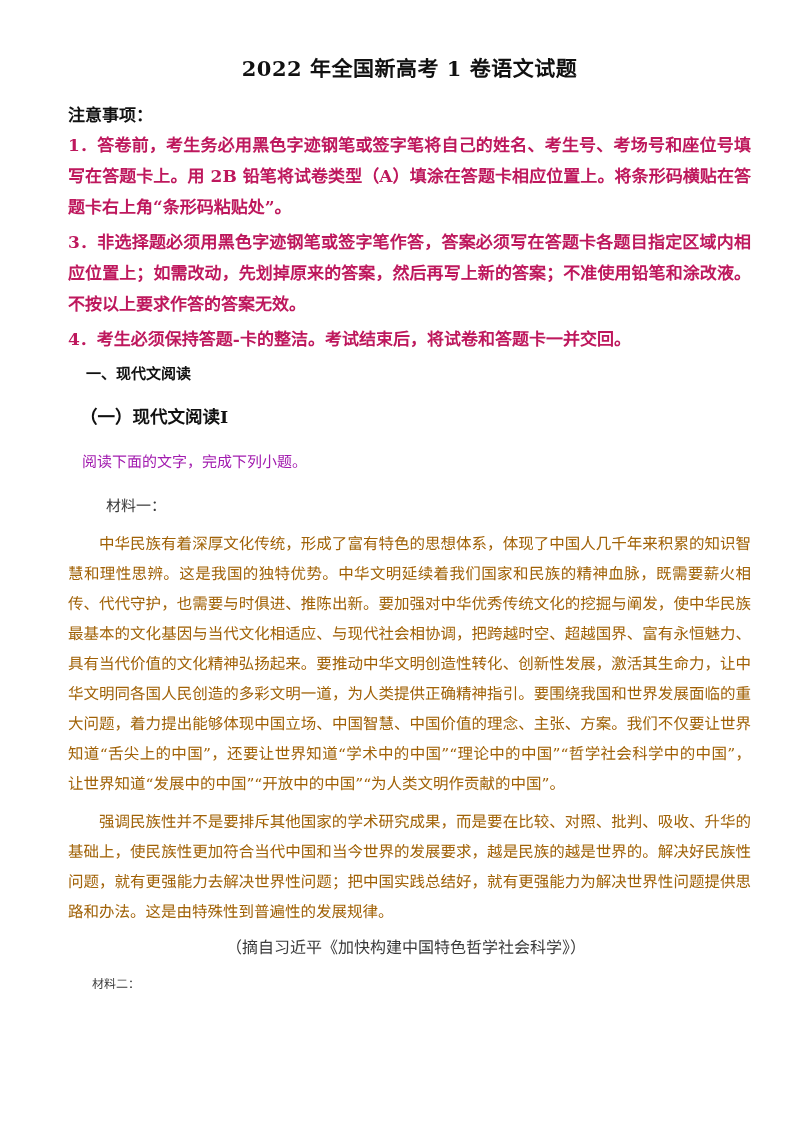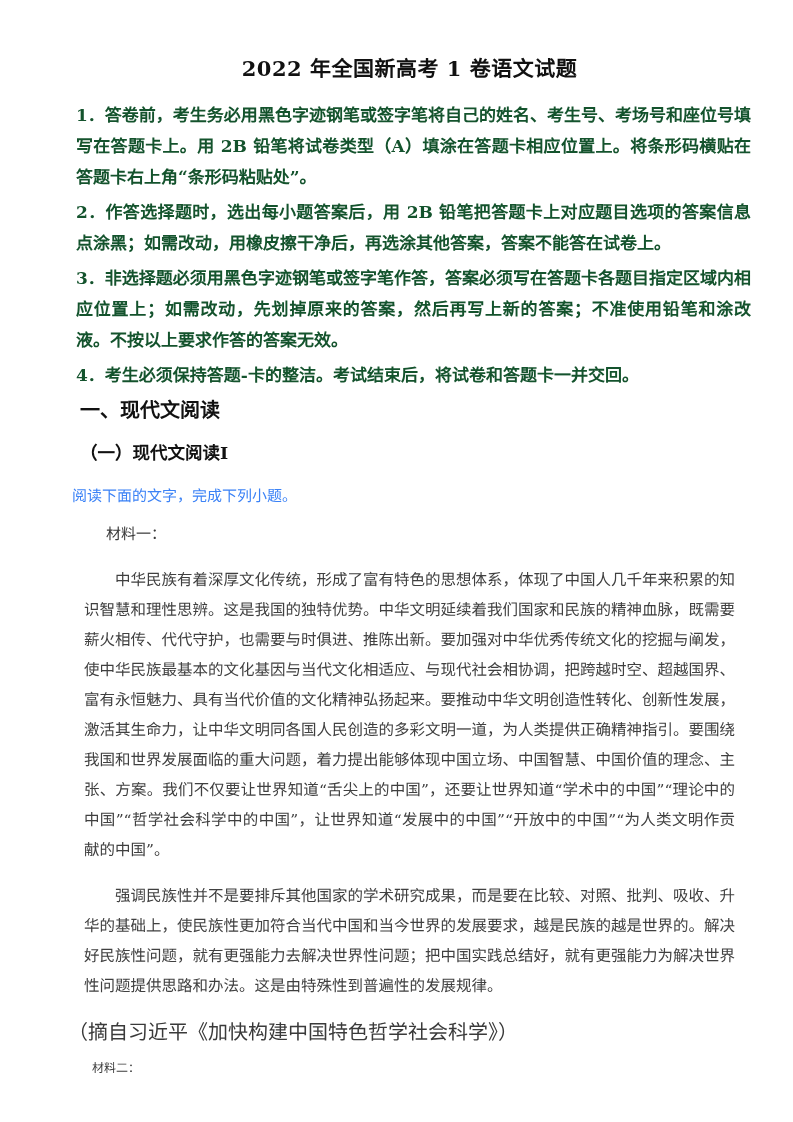"注意事项：" p.notice-heading { html: none -> <p>注意事项：</p> }
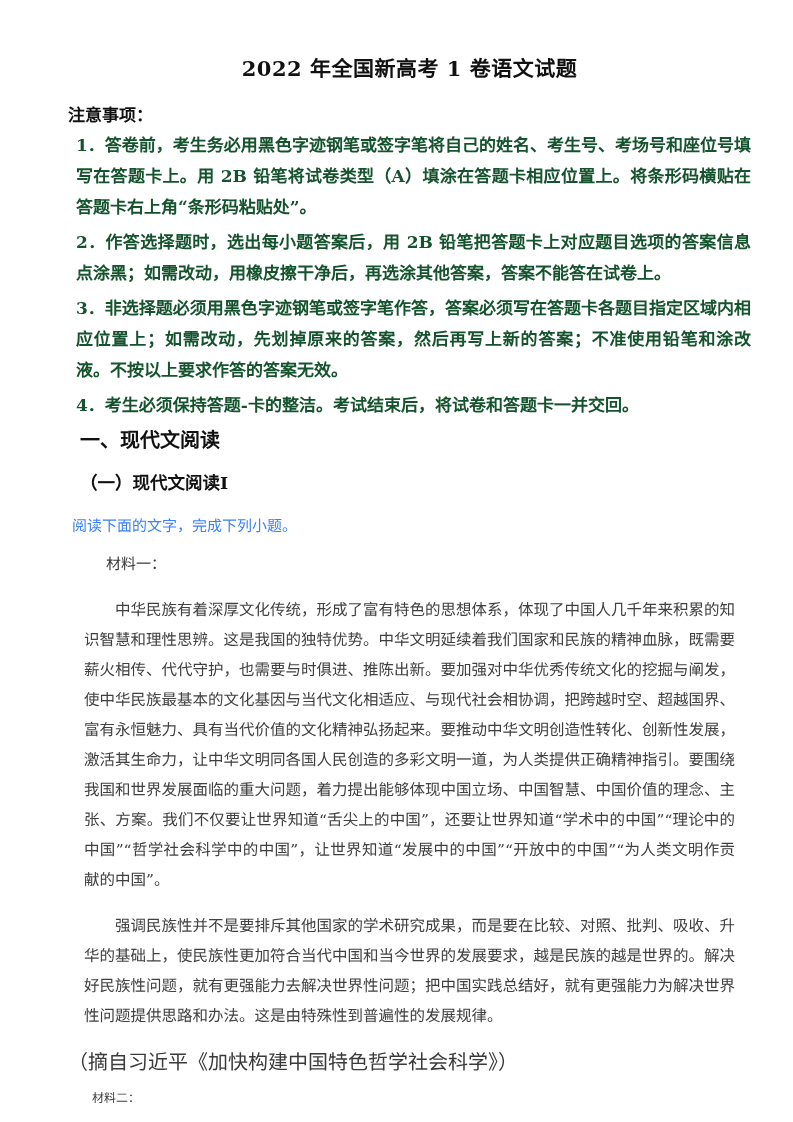"1．答卷前，考生务必用黑色字迹钢笔或签字笔将自己的姓名、考生号、考场号和座位号填" .notice-item { color: #14532d -> #be185d; margin: 0 0 4px 8px -> 0 0 4px 0 }
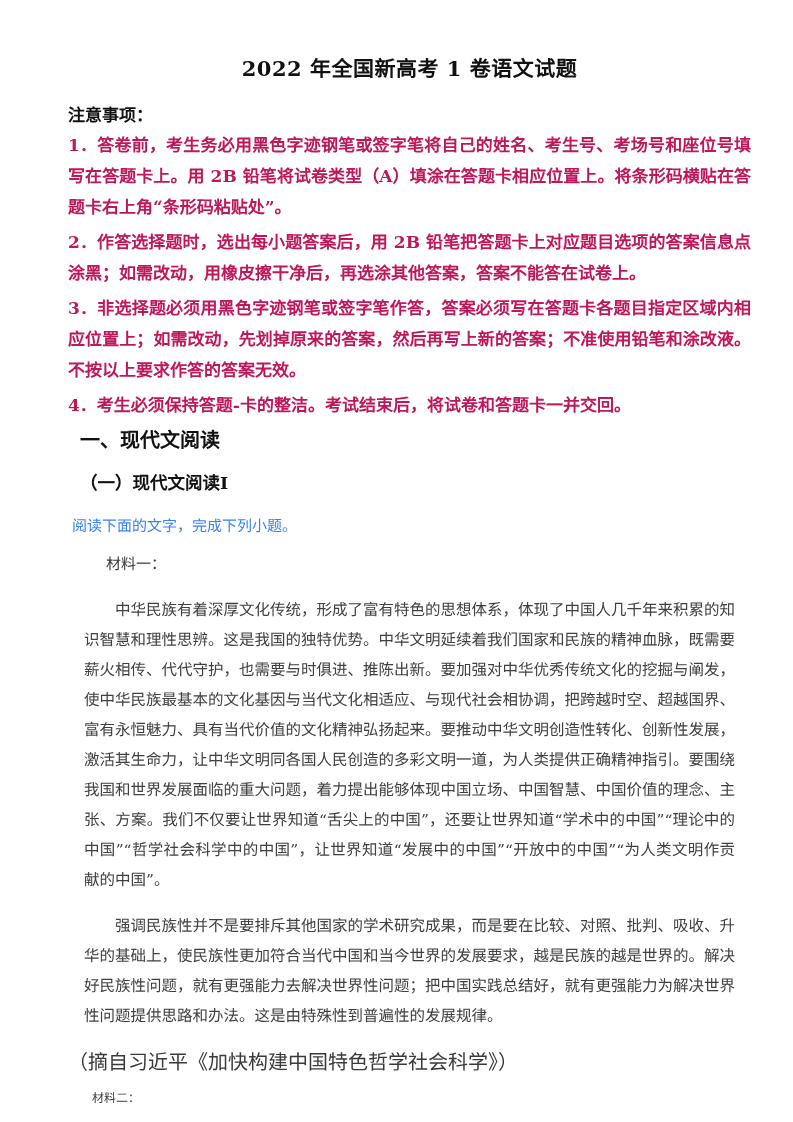"2．作答选择题时，选出每小题答案后，用 2B" p.notice-item { html: <p>2．作答选择题时，选出每小题答案后，用 2B 铅笔把答题卡上对应题目选项的答案信息点涂黑；如需改动，用橡皮擦干净后，再选涂其他答案，答案不能答在试卷上。</p> -> none }
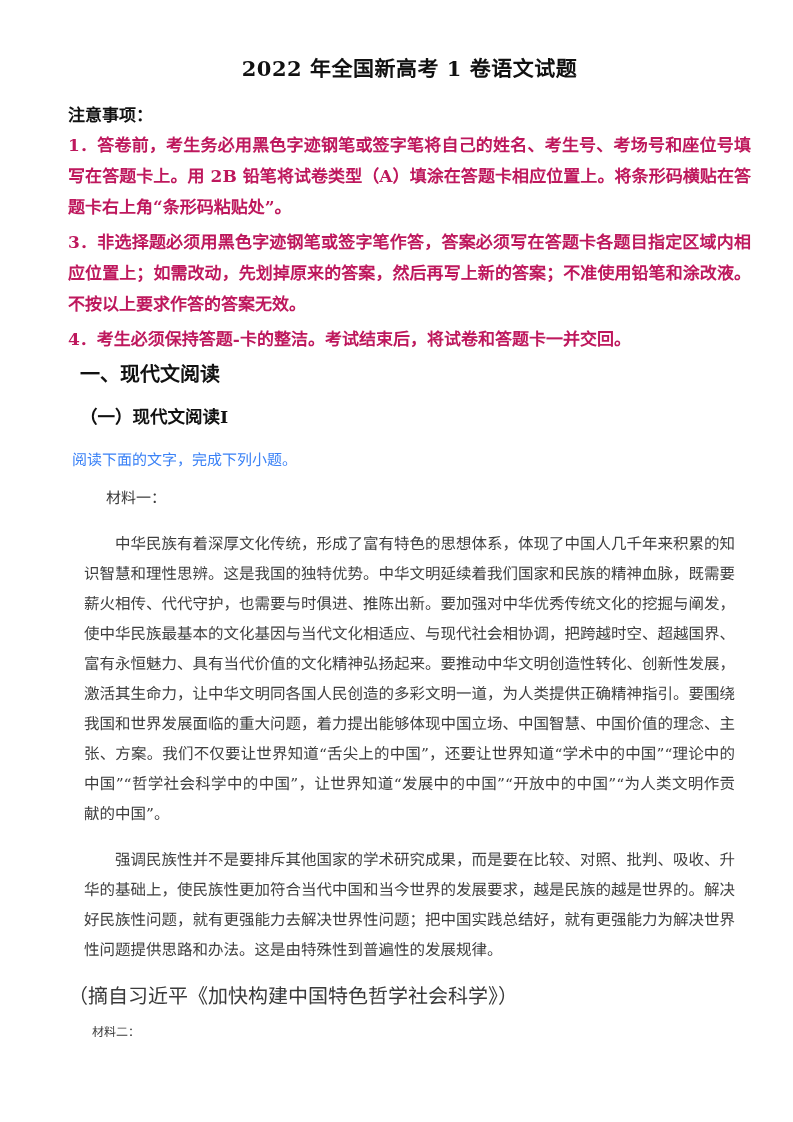"一、现代文阅读" .section-heading { font-size: 20px -> 15px; margin: 2px 0 0 12px -> 2px 0 0 18px }
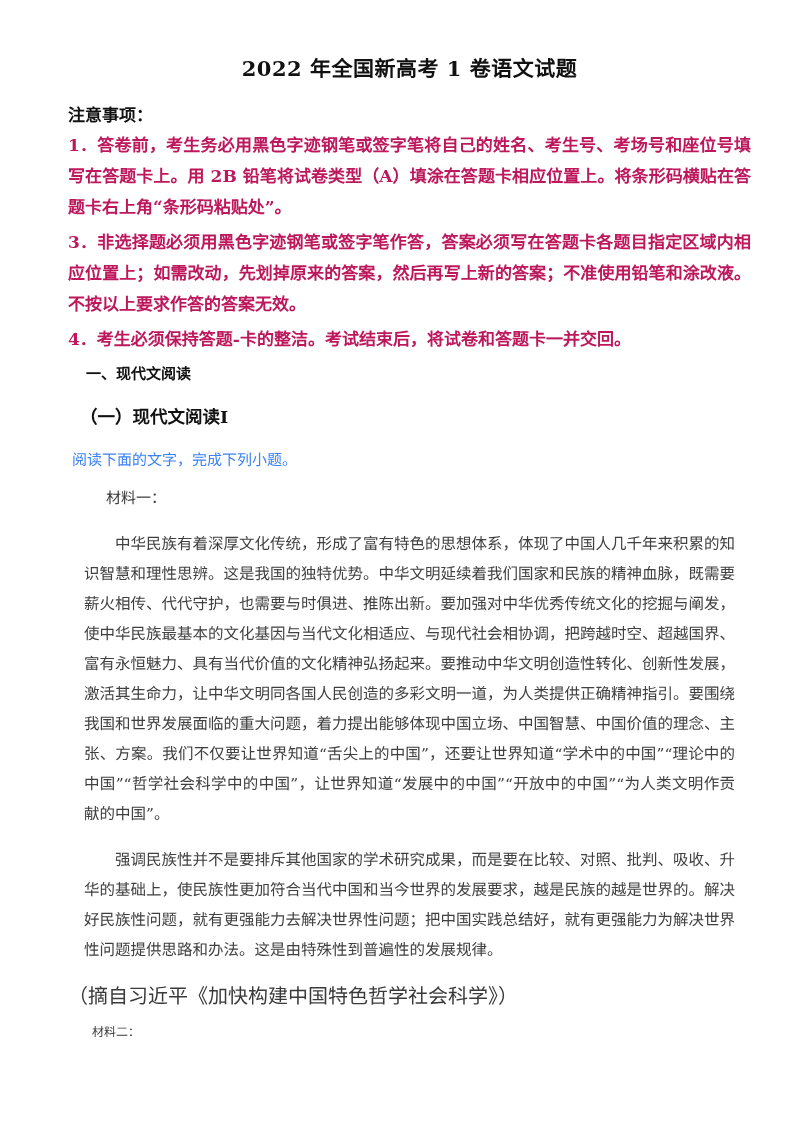"阅读下面的文字，完成下列小题。" .reading-instruction { color: #3b82f6 -> #a21caf; margin: 4px -> 14px }
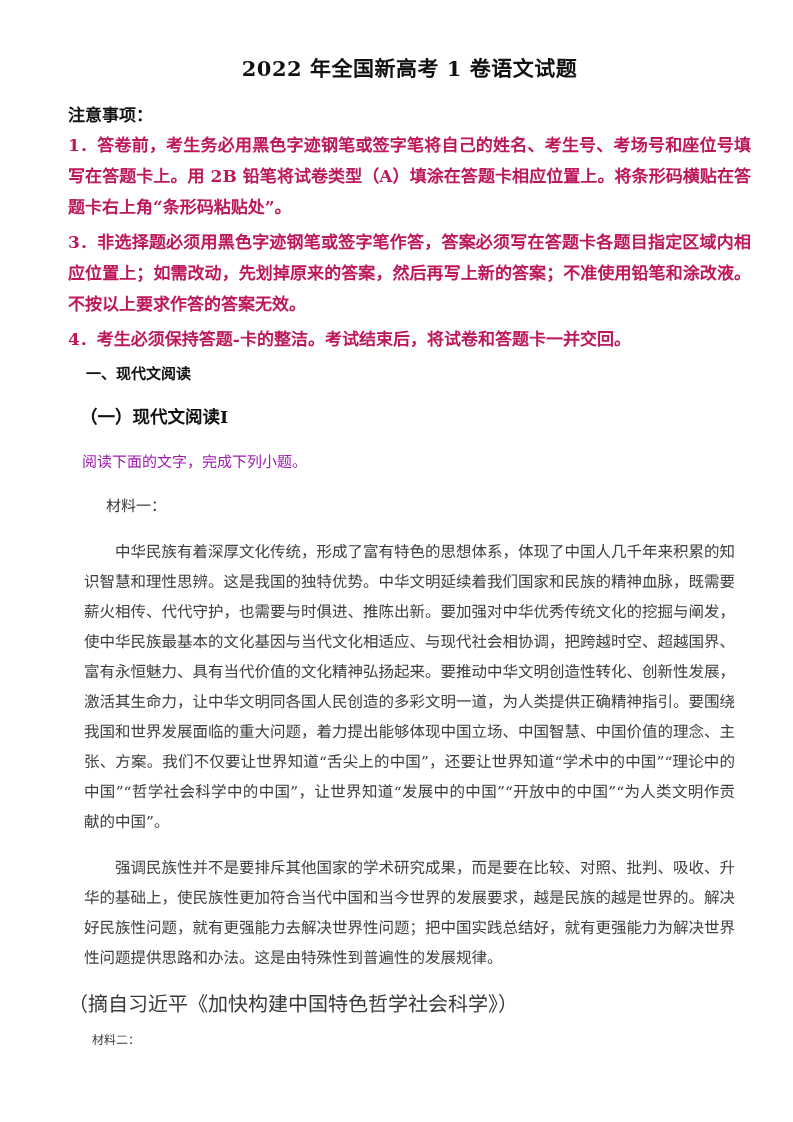"中华民族有着深厚文化传统，形成了富有特色的思想体系，体现了中国人几千年来积累的知" .material-paragraph { color: #404040 -> #a16207; margin: 16px -> 0 }
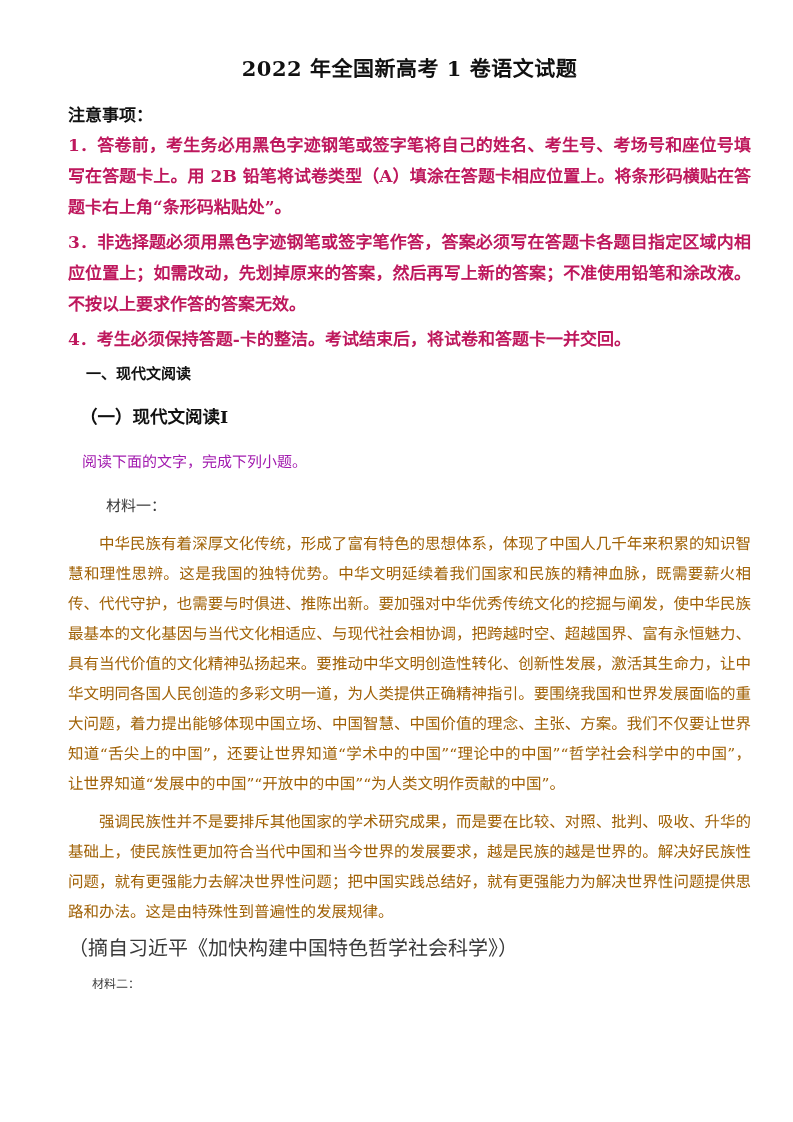"（摘自习近平《加快构建中国特色哲学社会科学》）" .attribution { font-size: 20px -> 16px; text-align: left -> center }
